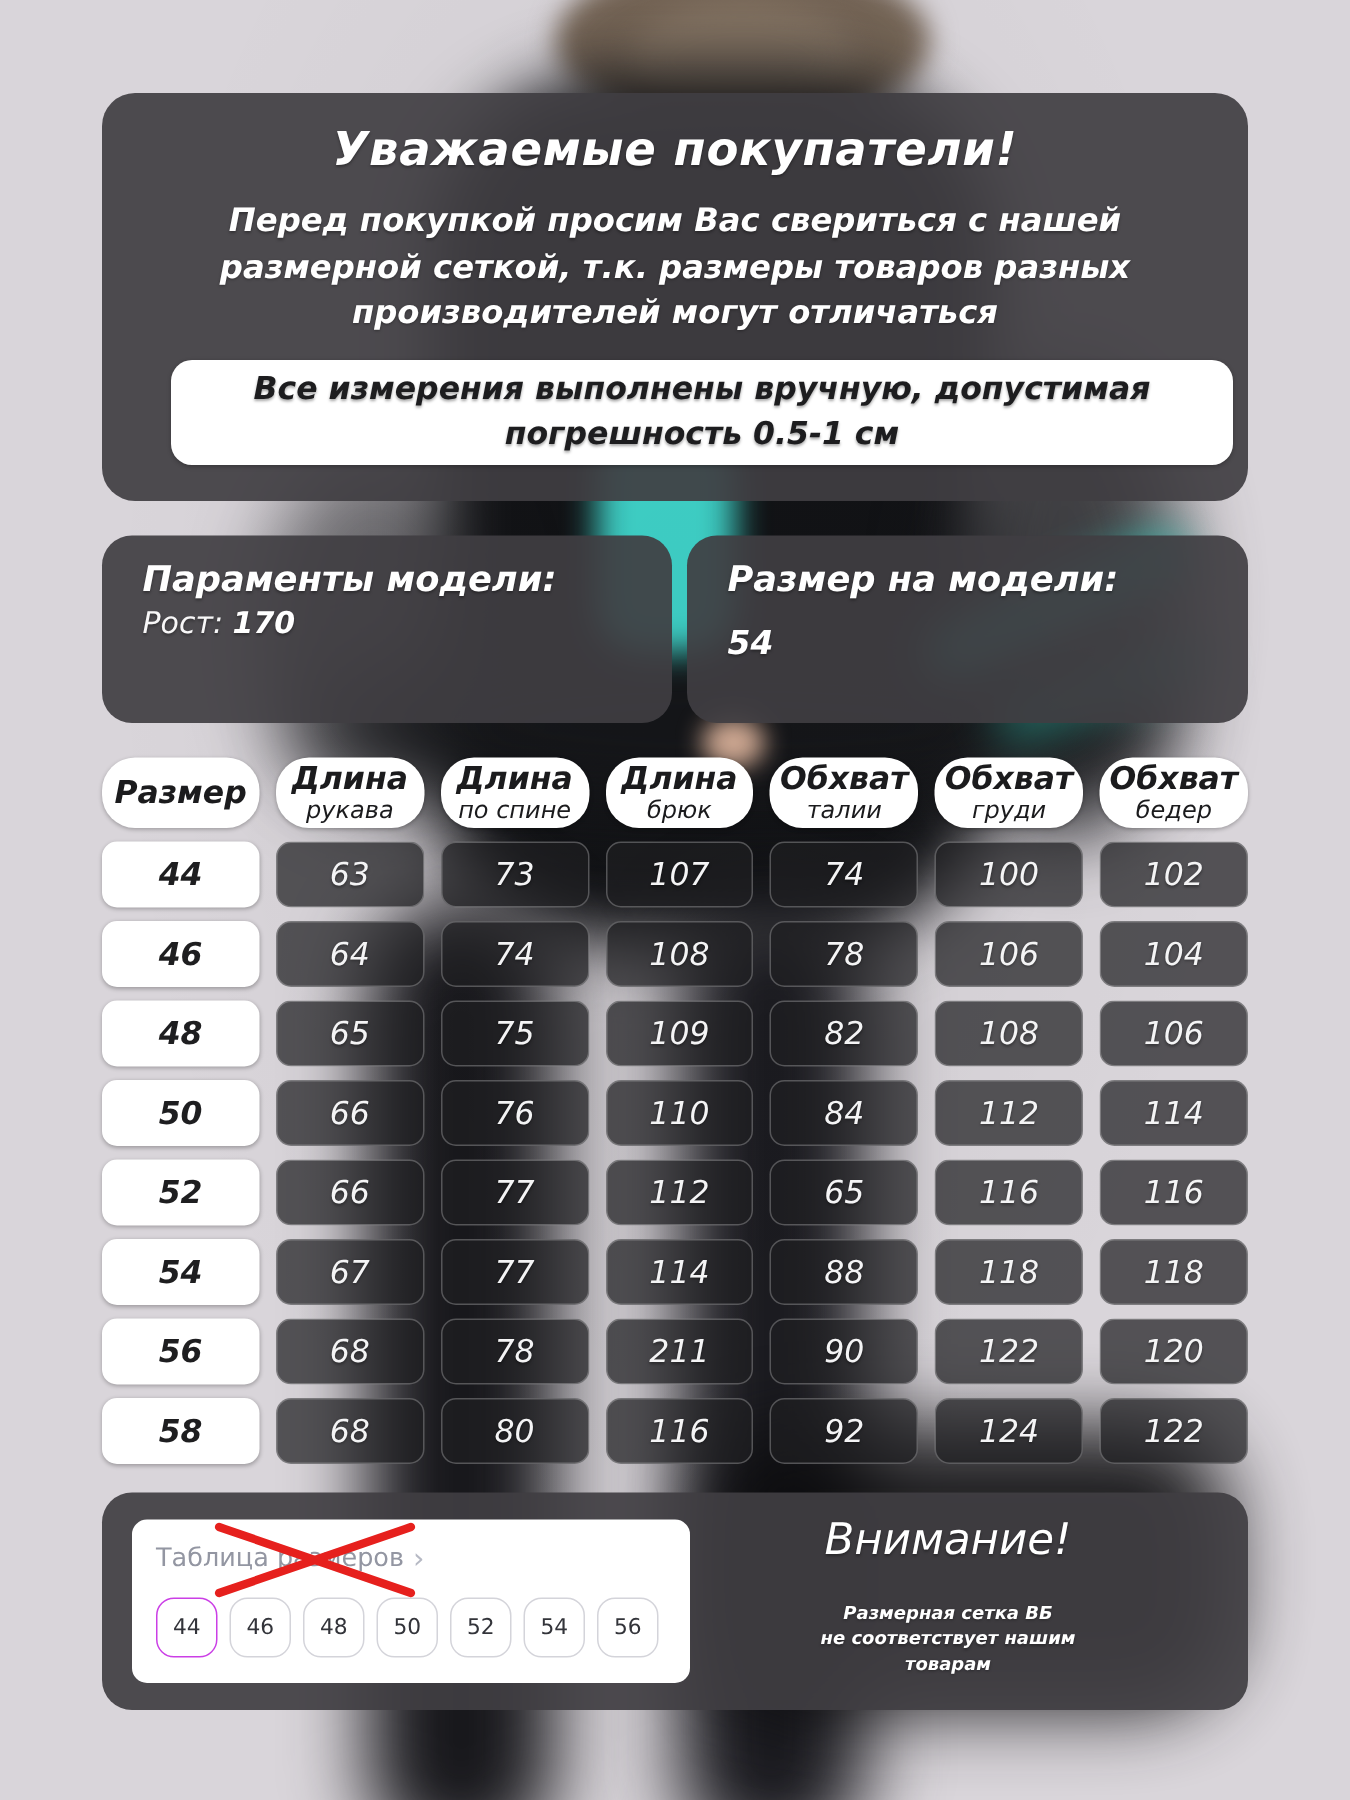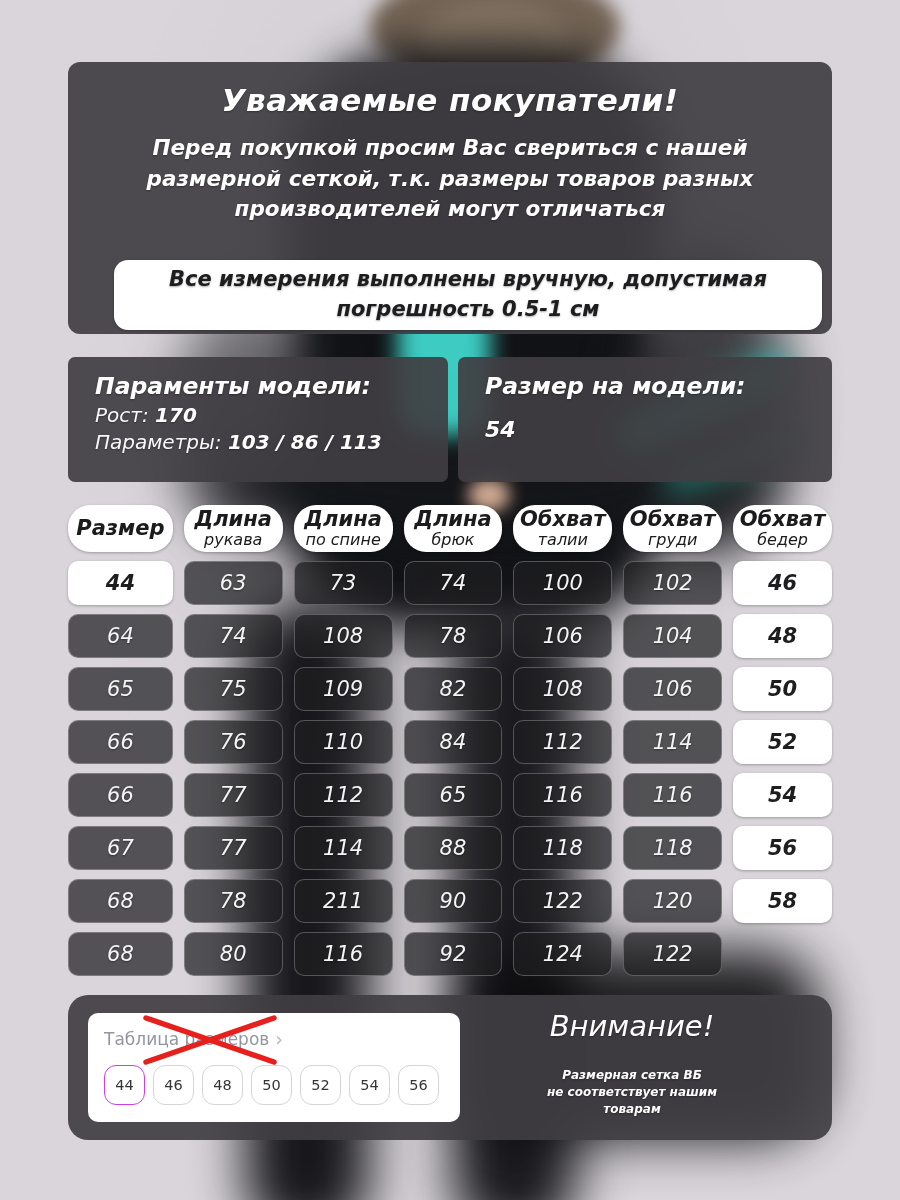"Уважаемые покупатели!" .glass { border-radius: 12px -> 22px }
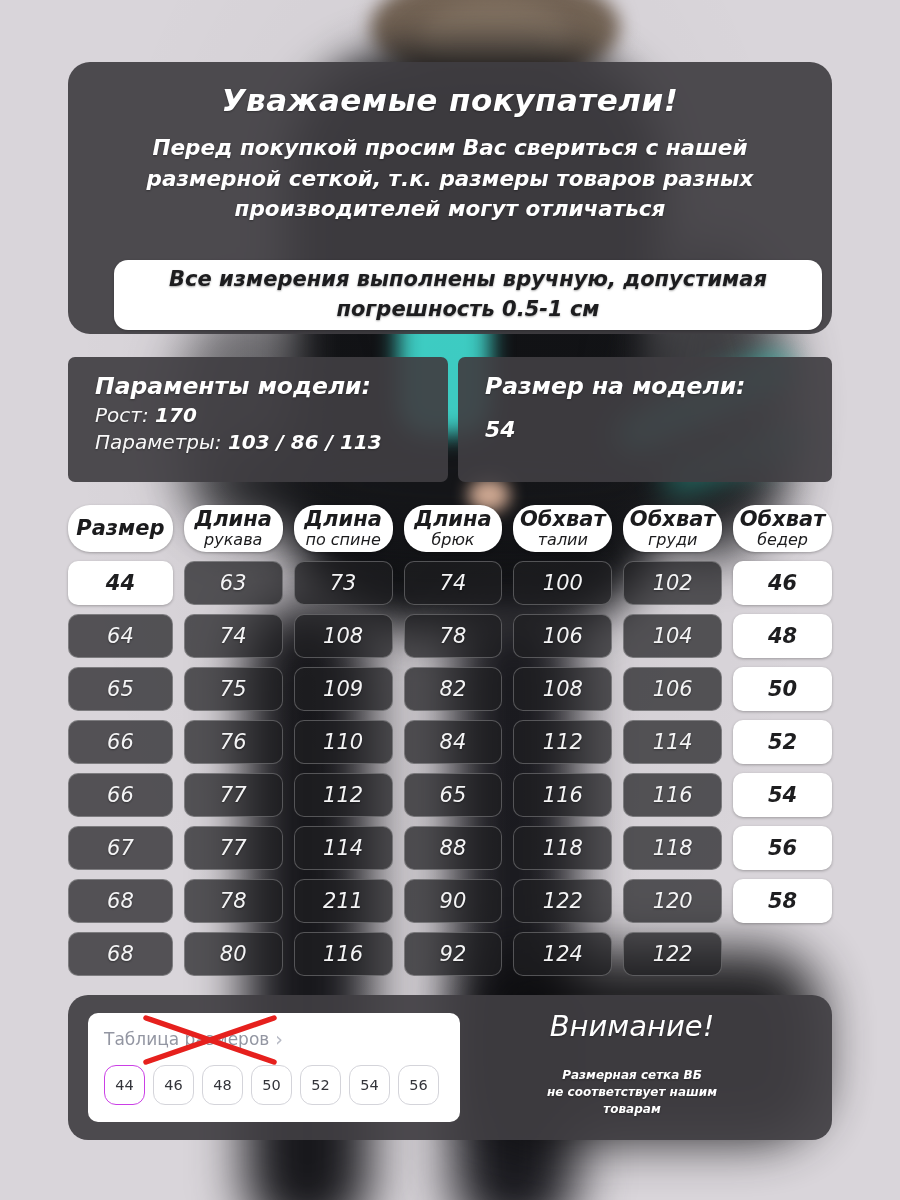"Все измерения выполнены вручную," .notice-note { bottom: 4px -> 24px }
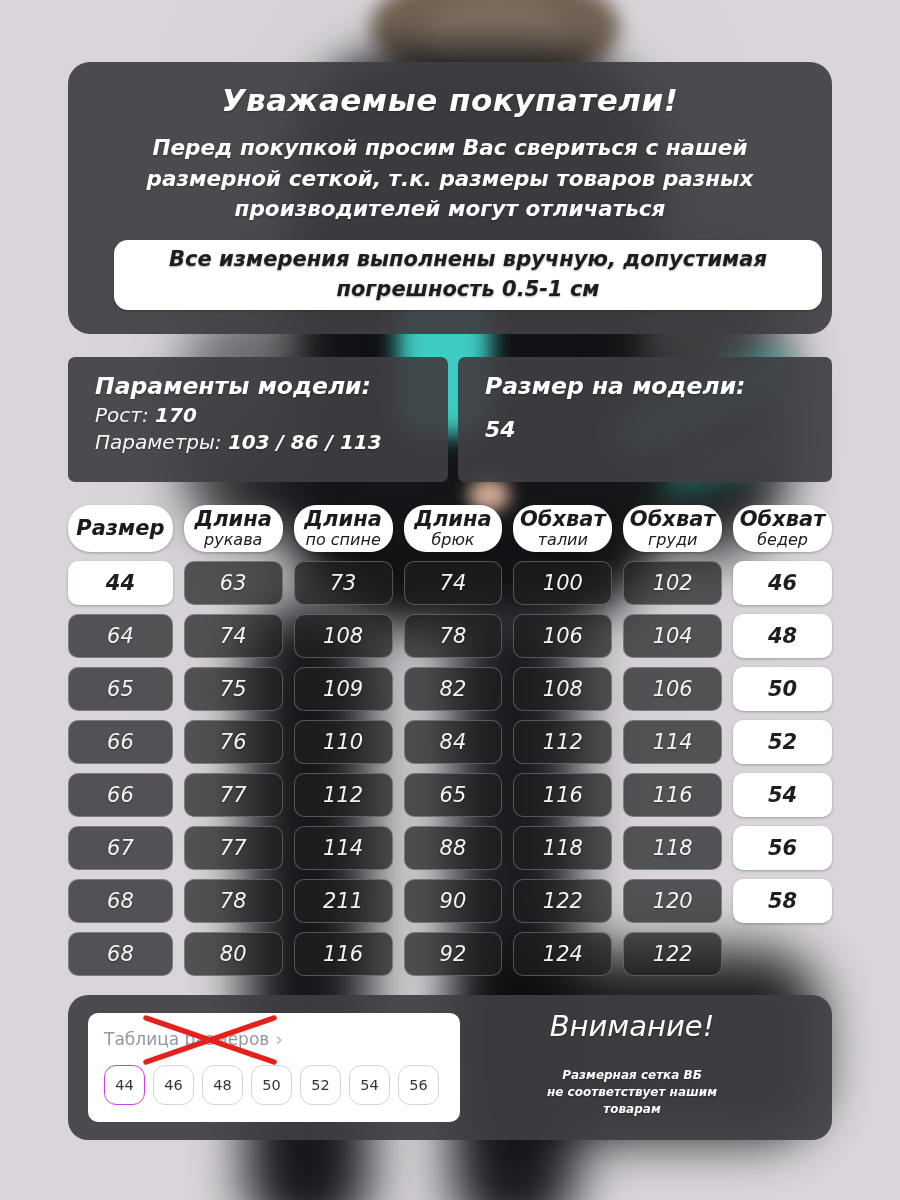"Параменты модели:" .param-card { border-radius: 7px -> 20px }
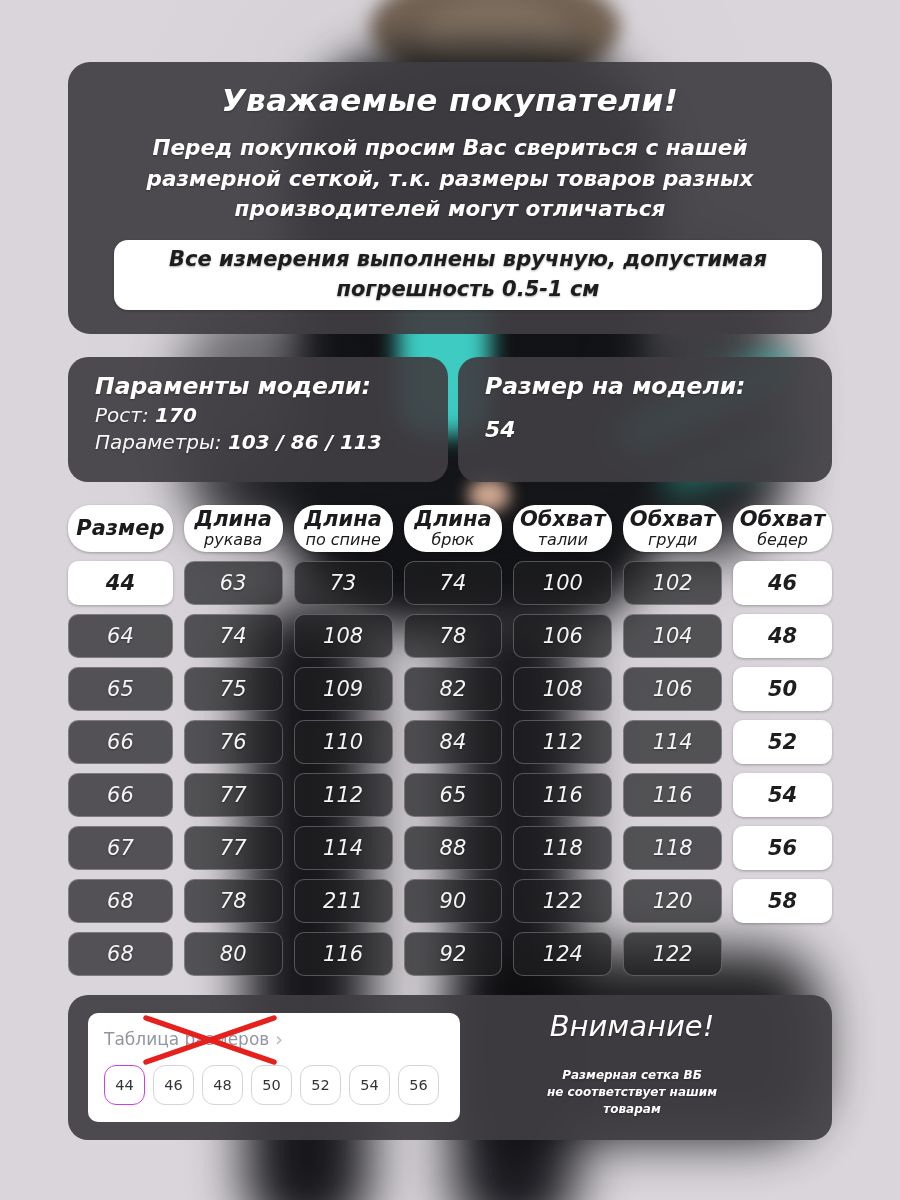"Параметры: 103 / 86 /" div.param-line { html: <div> <span>Параметры:</span> <span>103 / 86 / 113</span> </div> -> none }
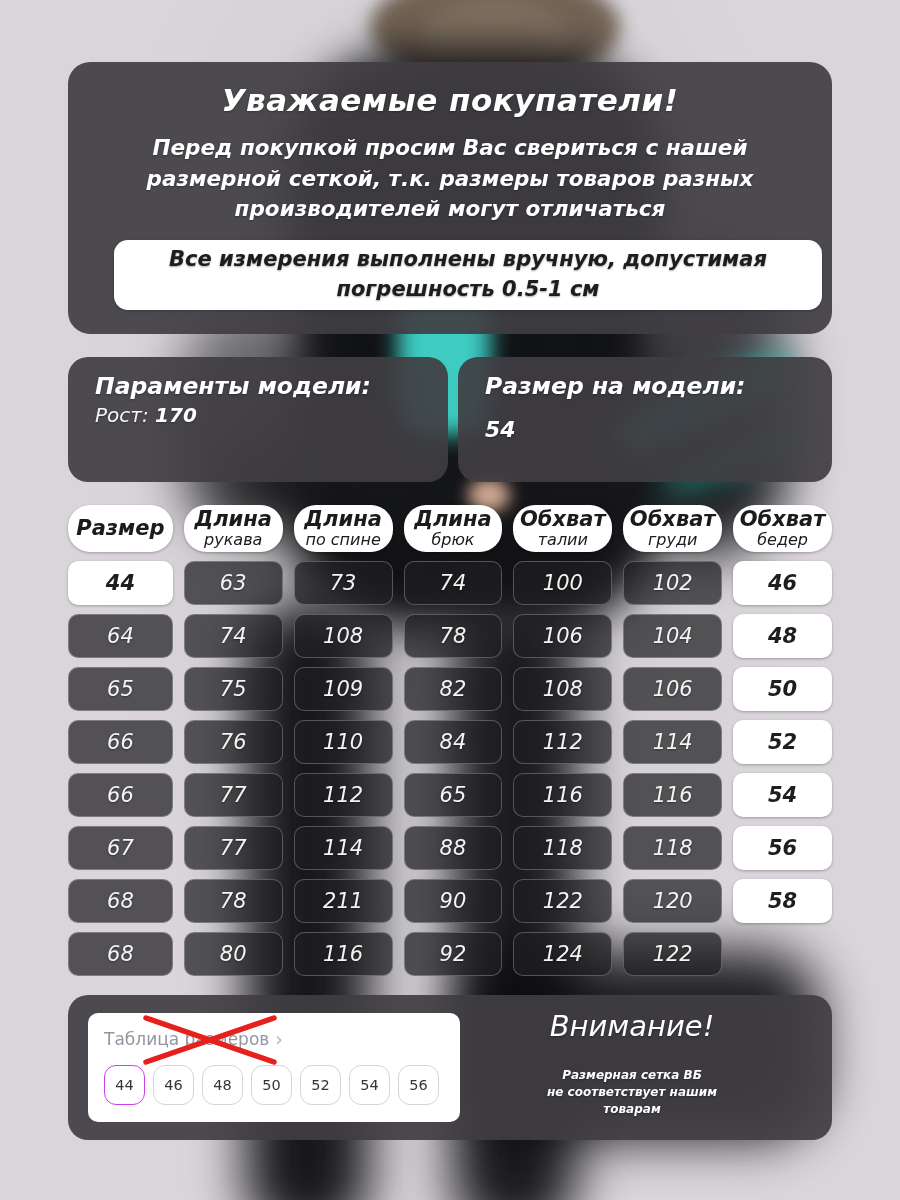"107" div.td { html: none -> <div>107</div> }
